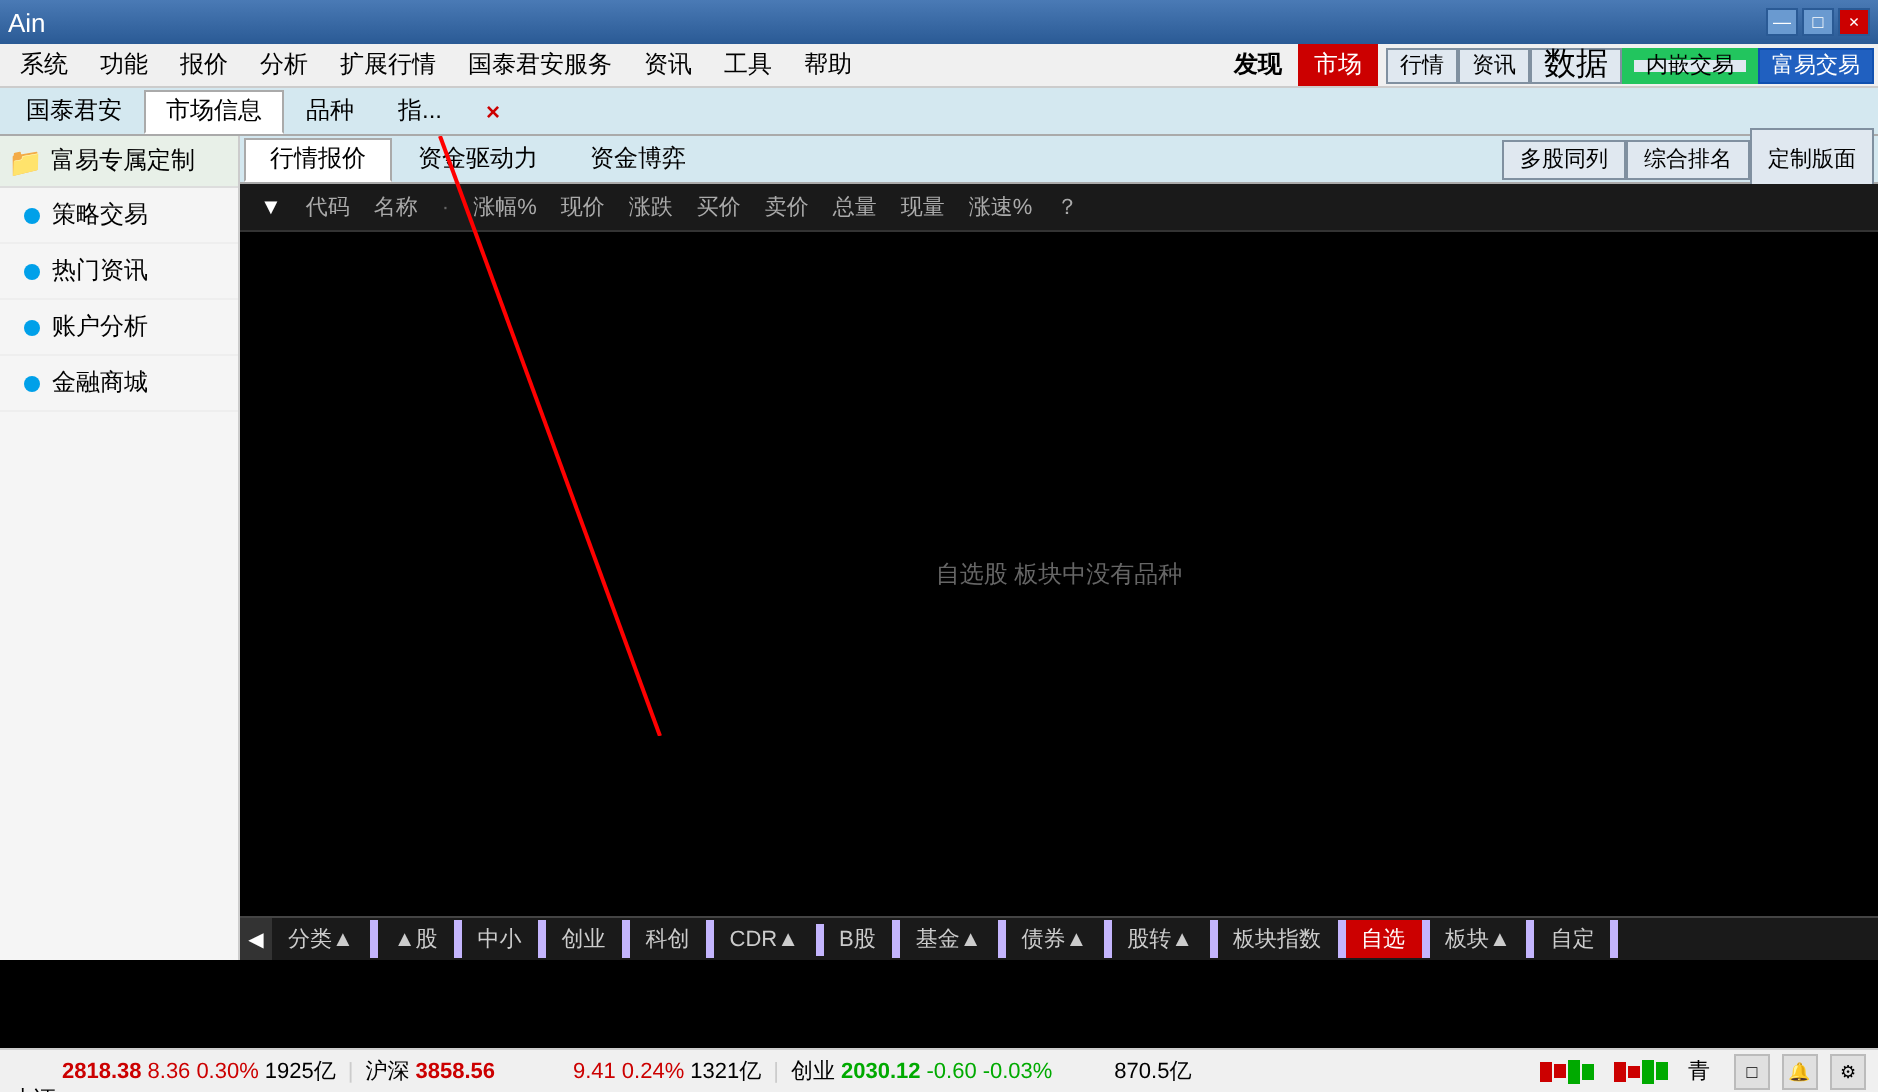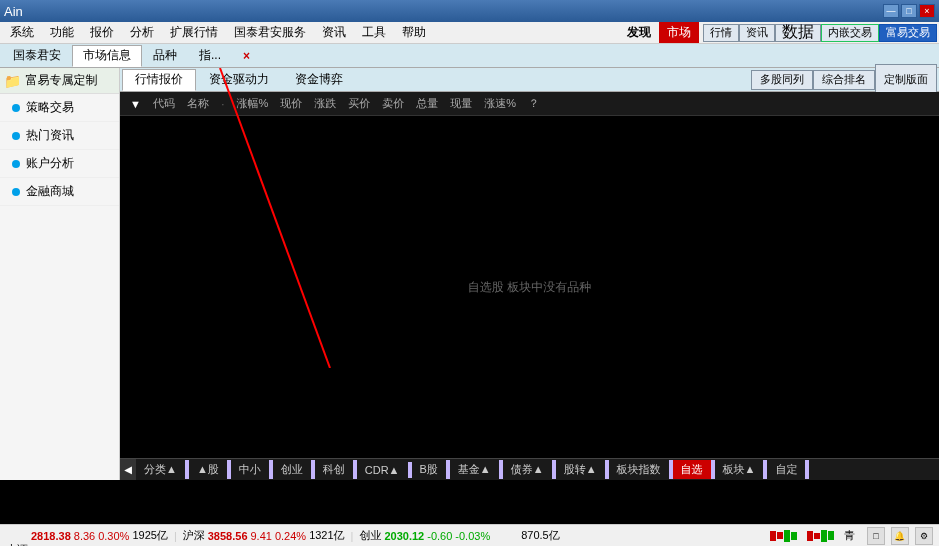"内嵌交易" div.rh-btn { border: 1px solid #22c55e -> 6px solid #22c55e }
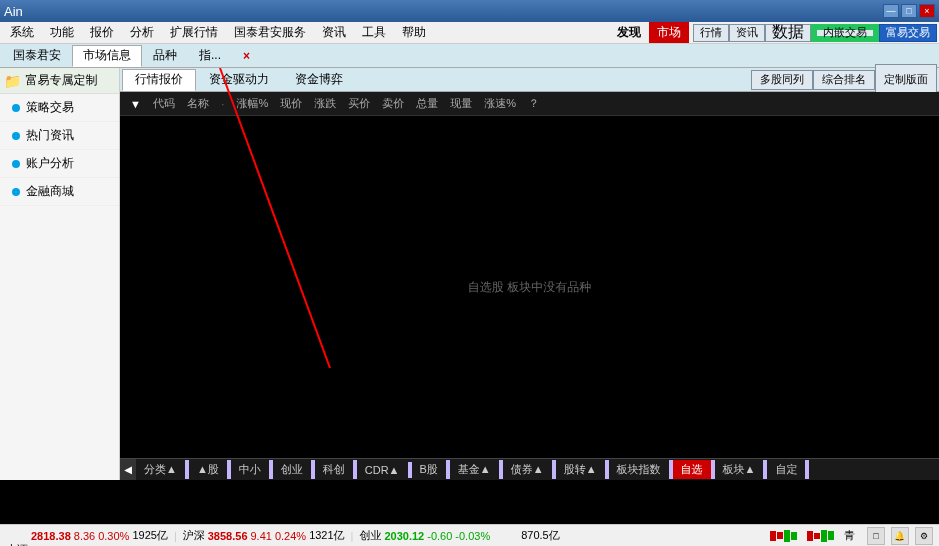"9.41" span { margin-left: none -> 36px }
